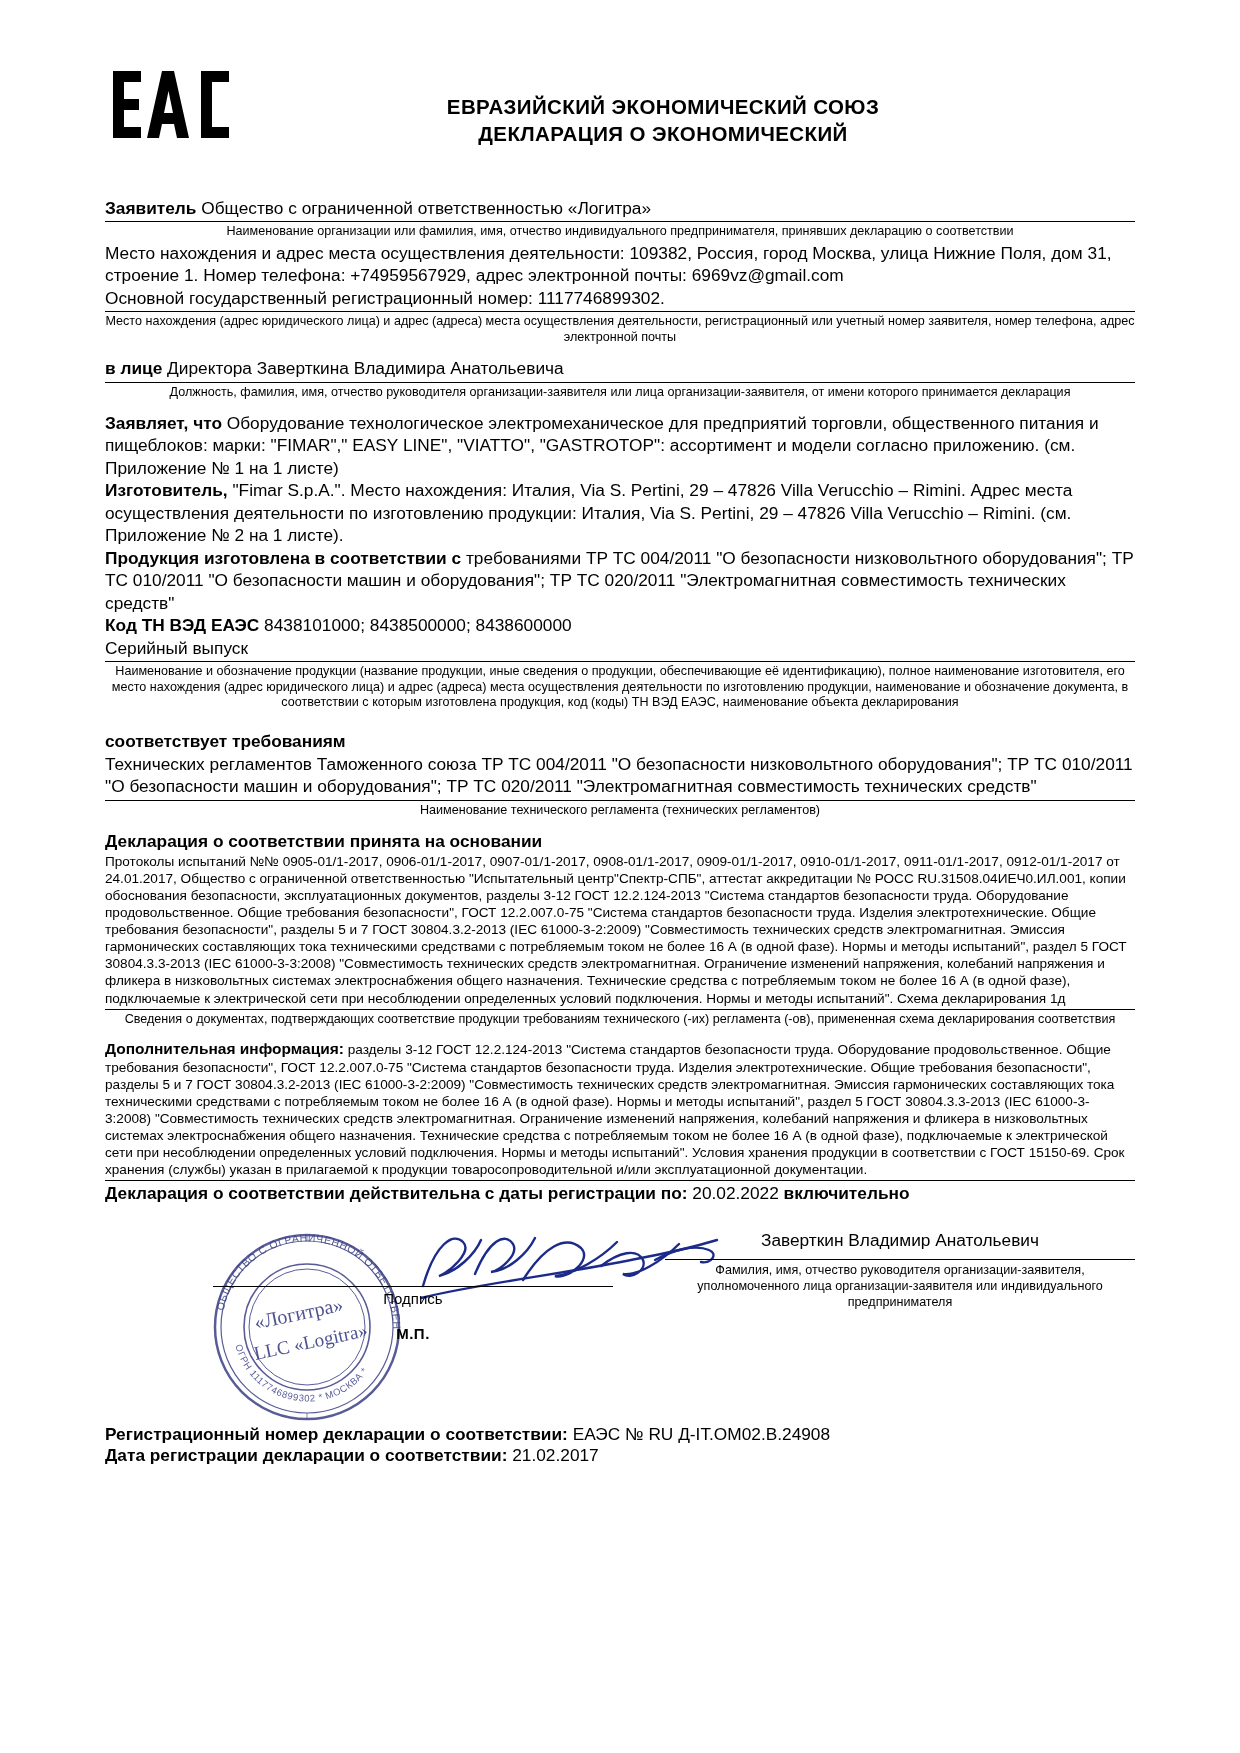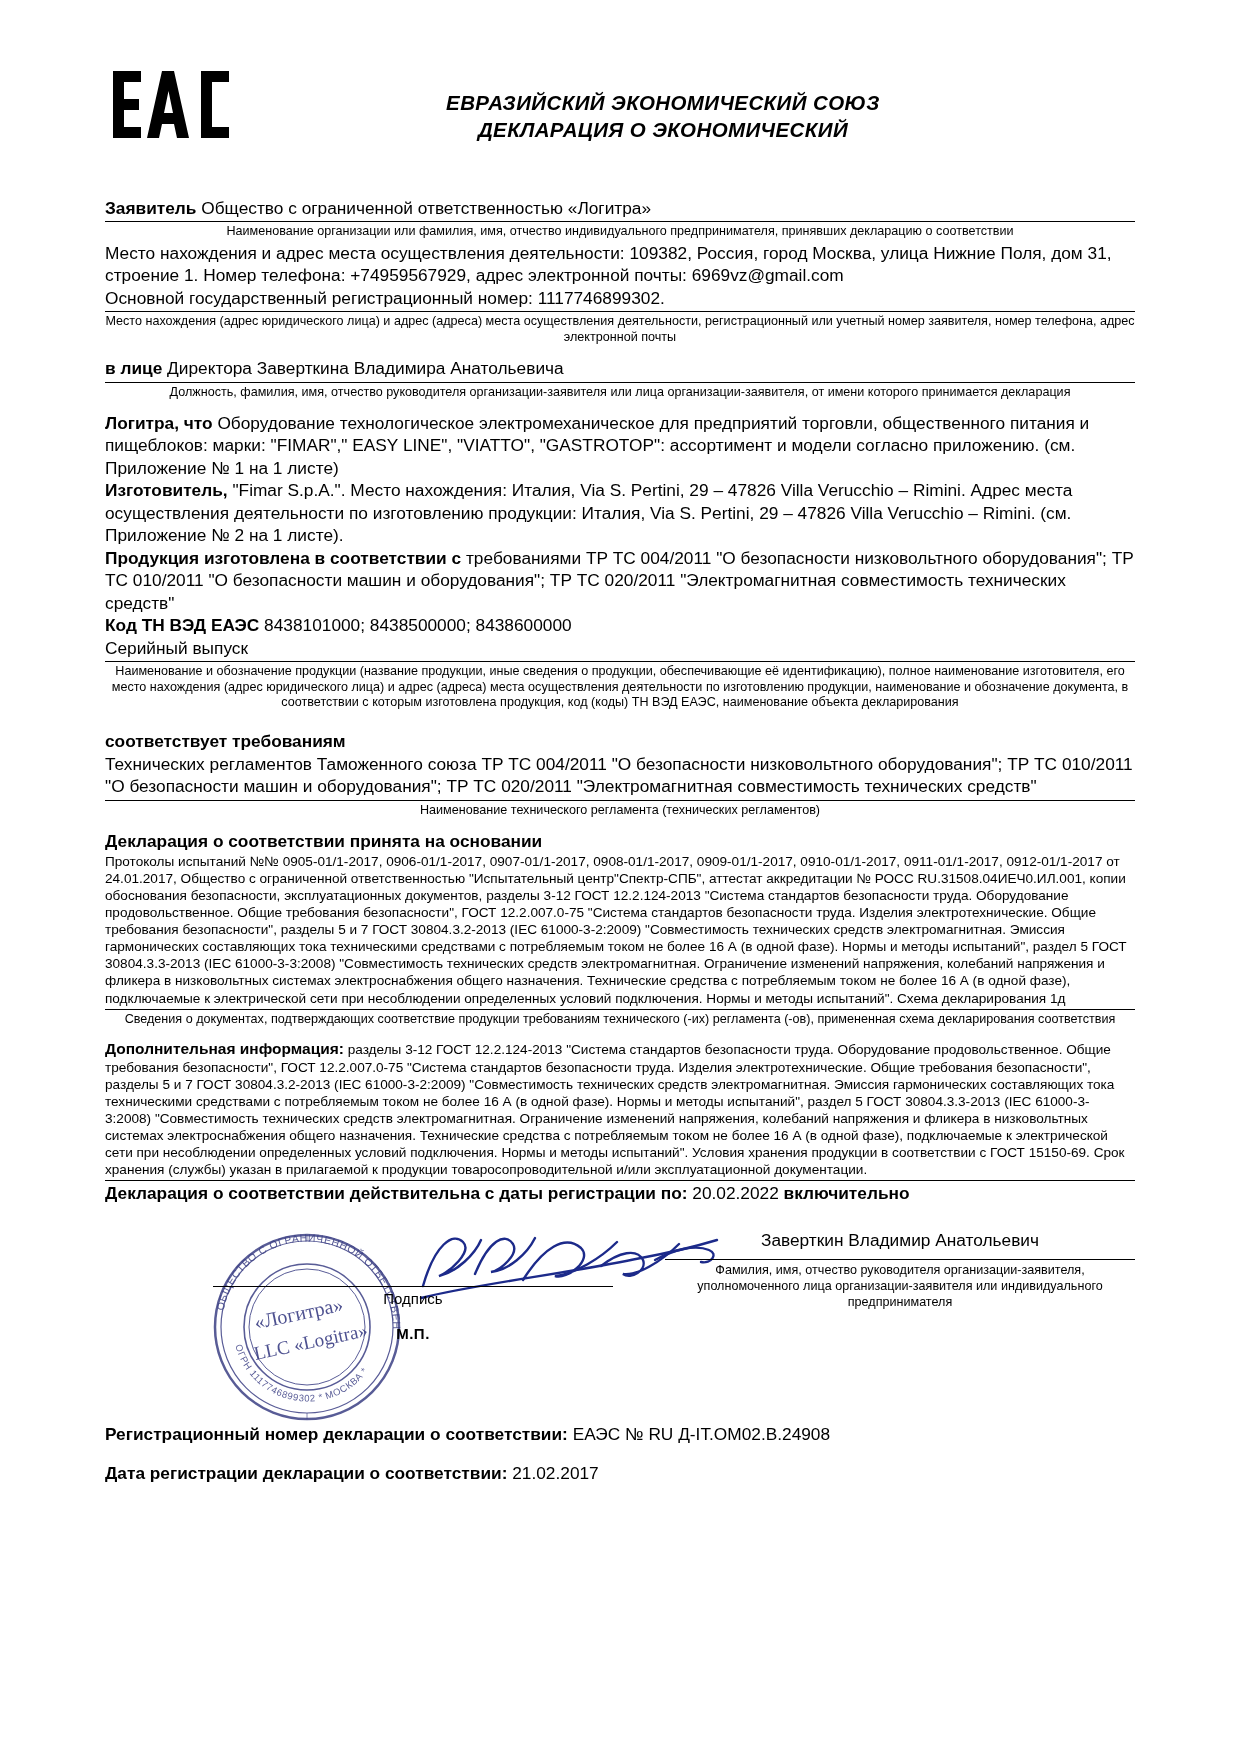"ЕВРАЗИЙСКИЙ ЭКОНОМИЧЕСКИЙ СОЮЗ" .header { align-items: flex-start -> center; font-style: italic -> none }
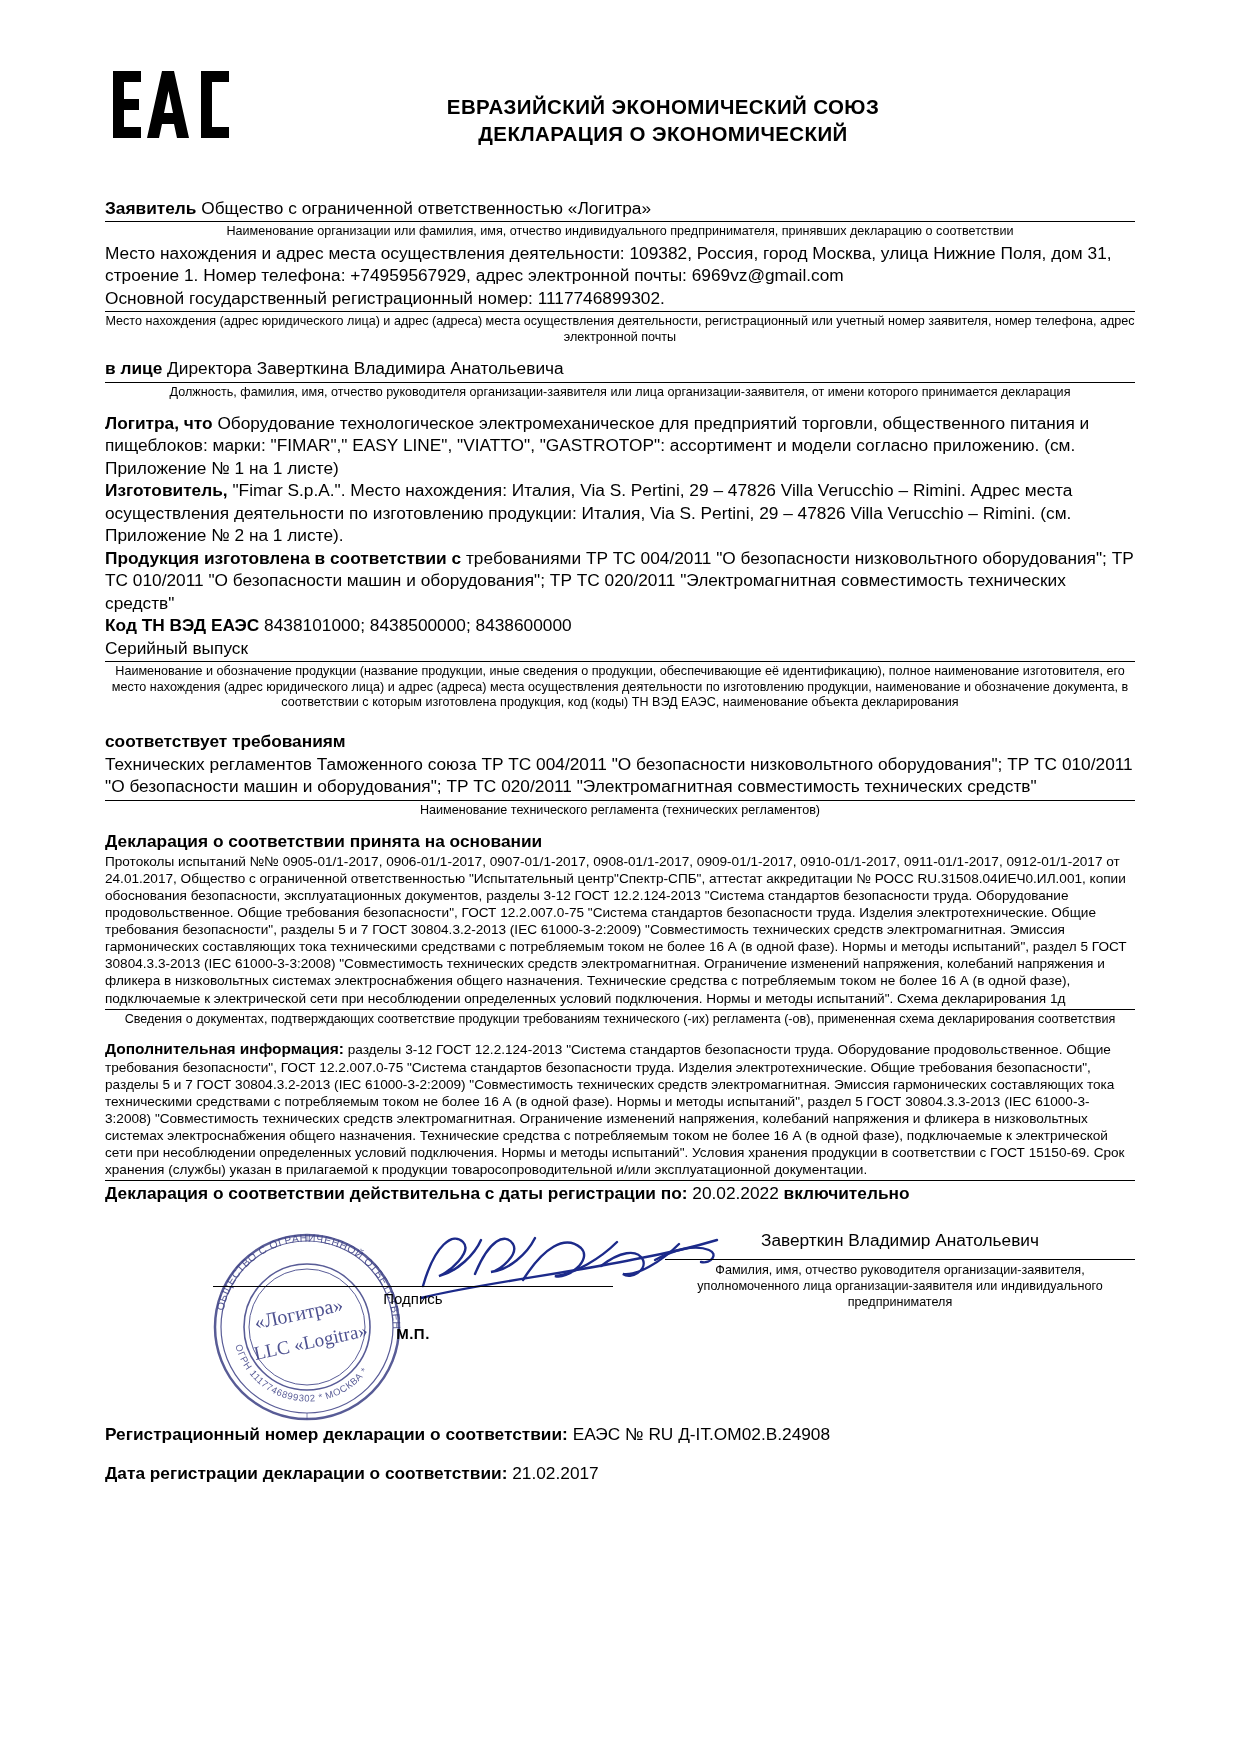"Логитра, что" span.b { text: Логитра -> Заявляет }
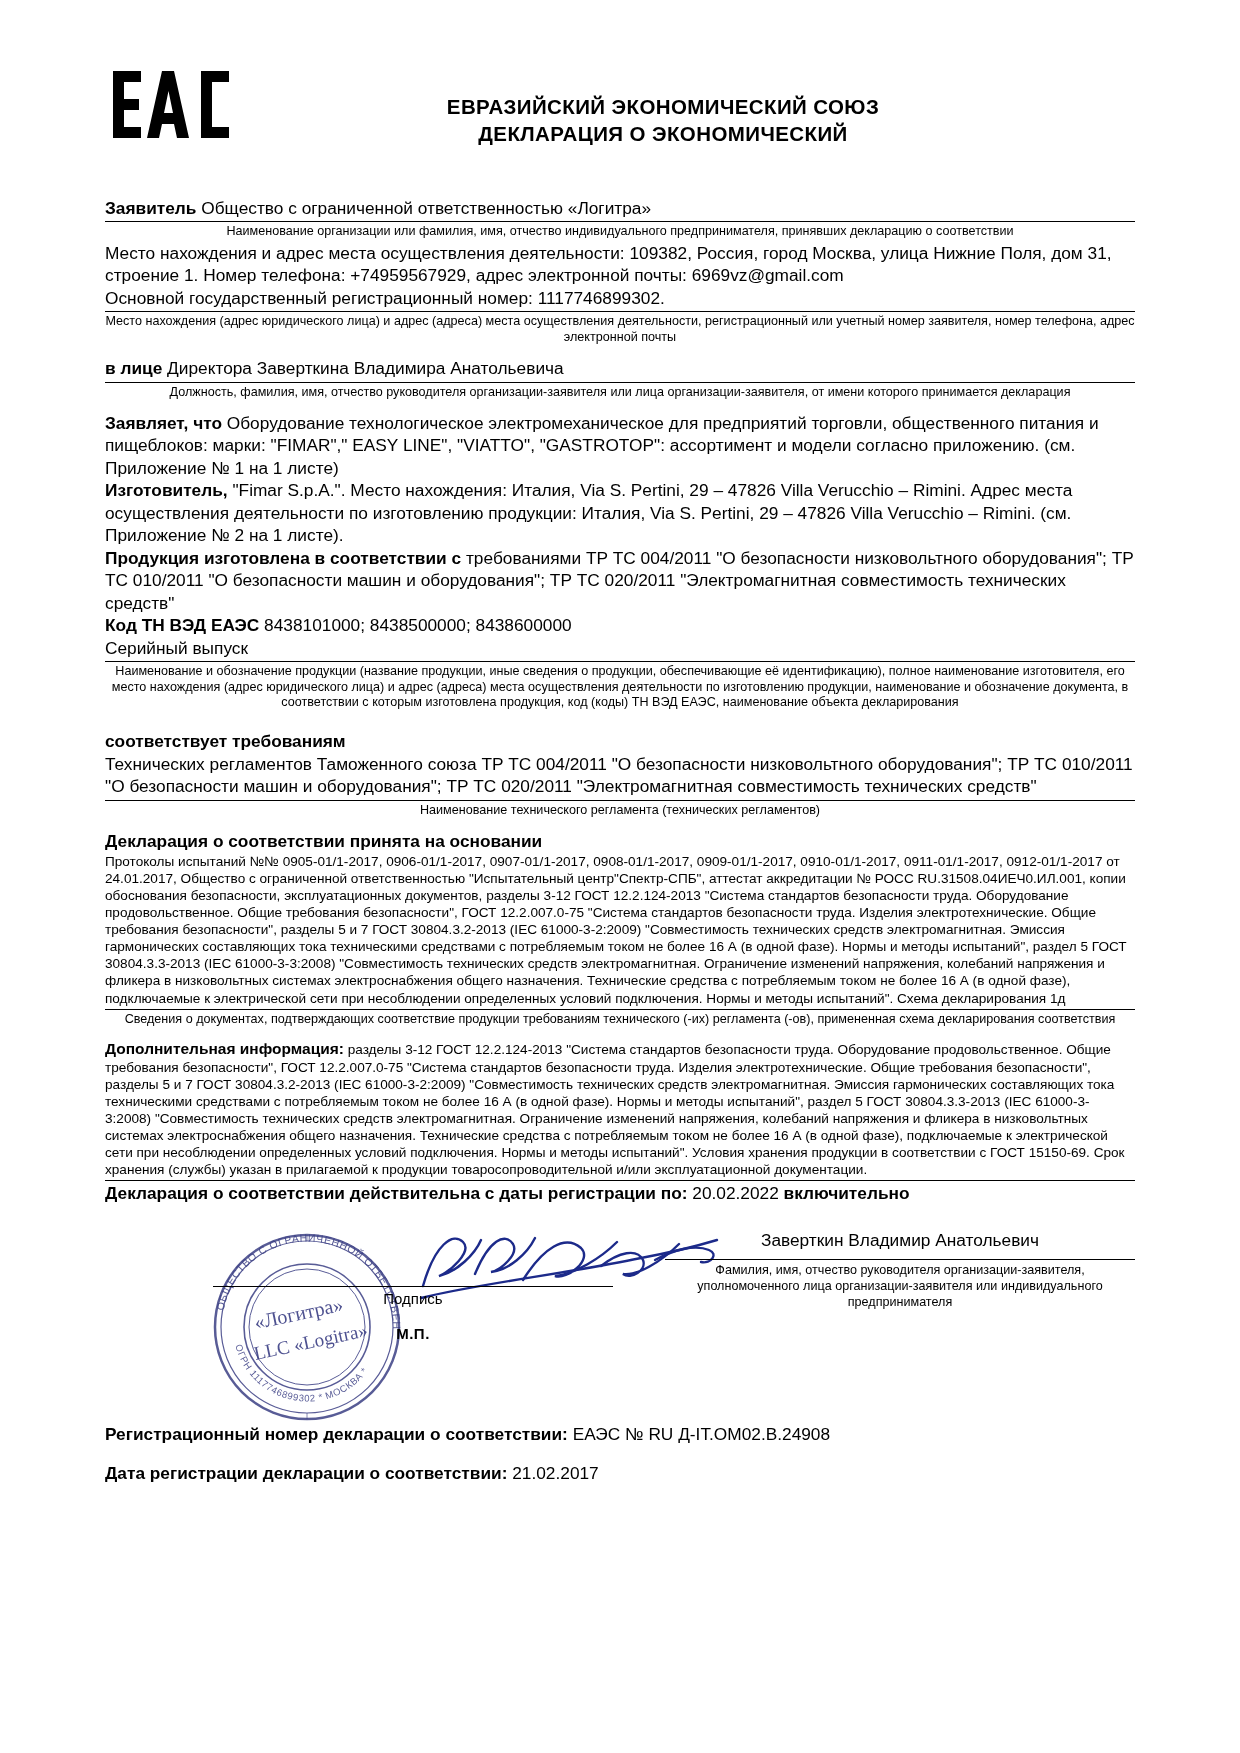"Дата регистрации декларации о" div.footer-row { margin-top: 18px -> none }
